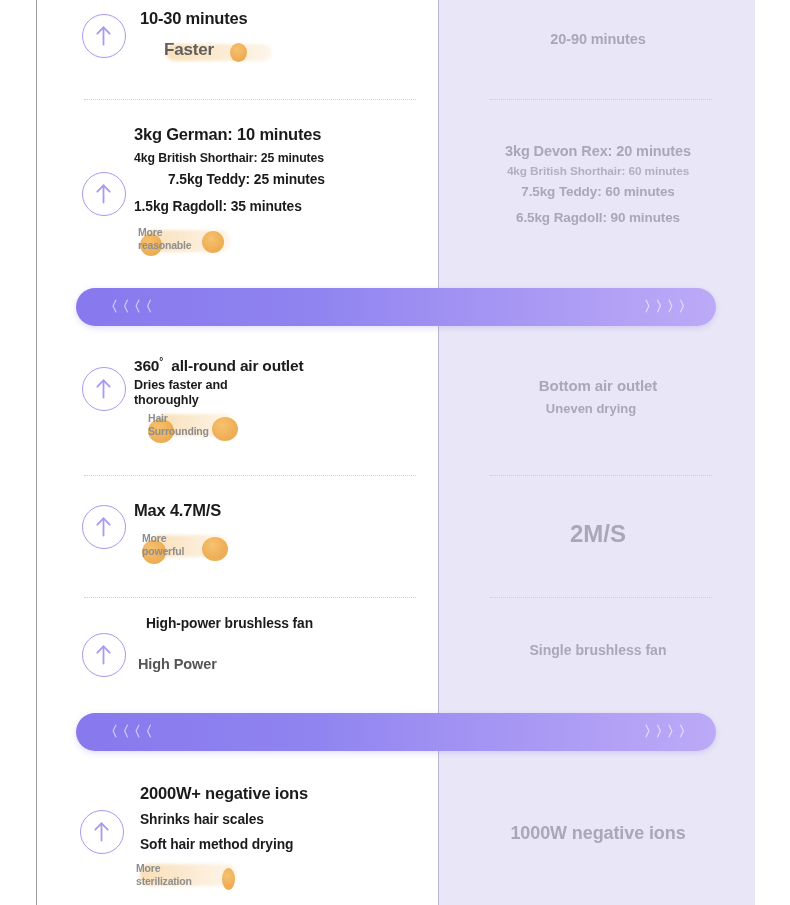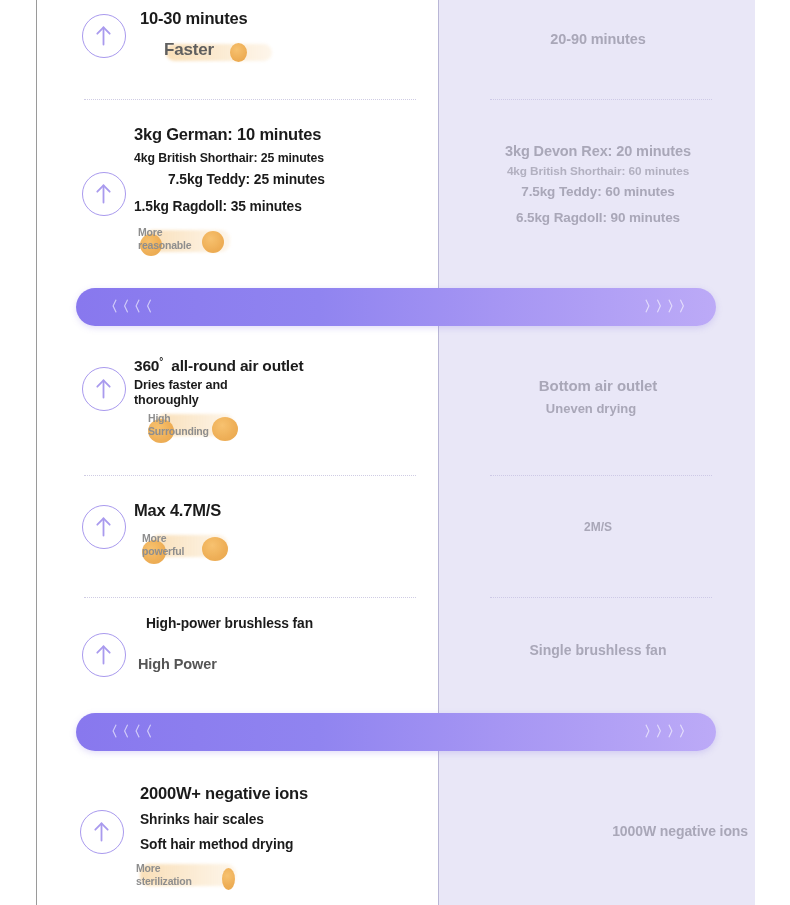"High" span.txt { text: High -> Hair }
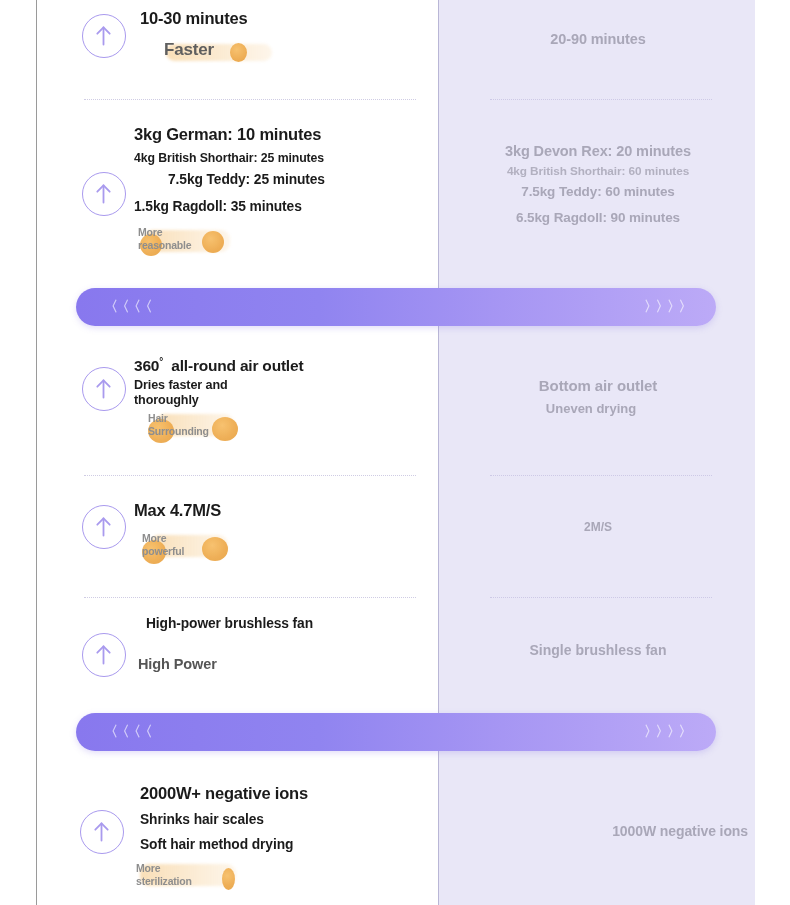"2M/S" .r-big { font-size: 12px -> 24px }
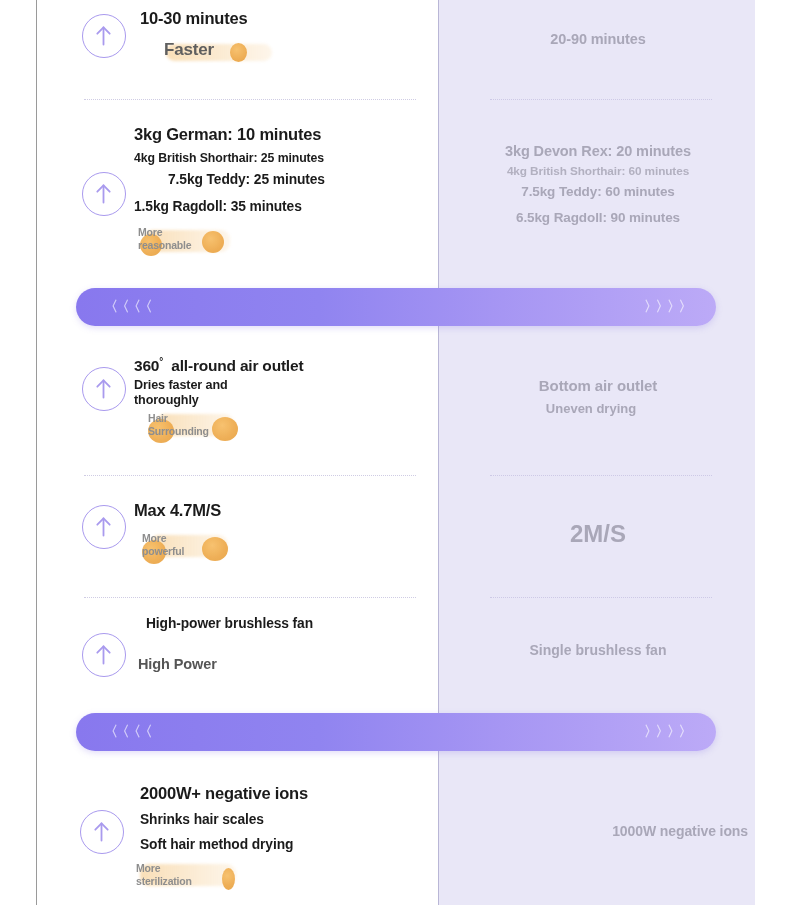"1000W negative ions" div.r-head { font-size: 14px -> 18px; text-align: right -> center }
